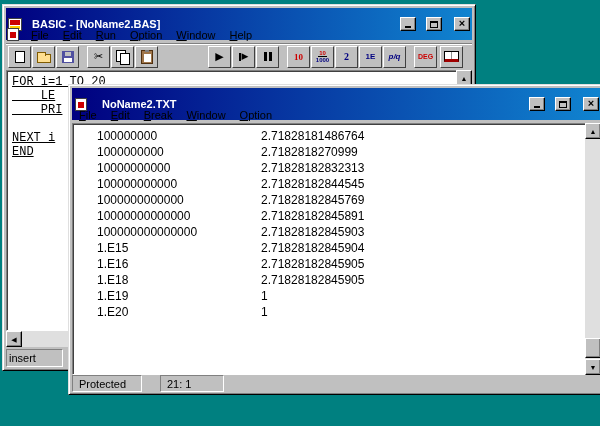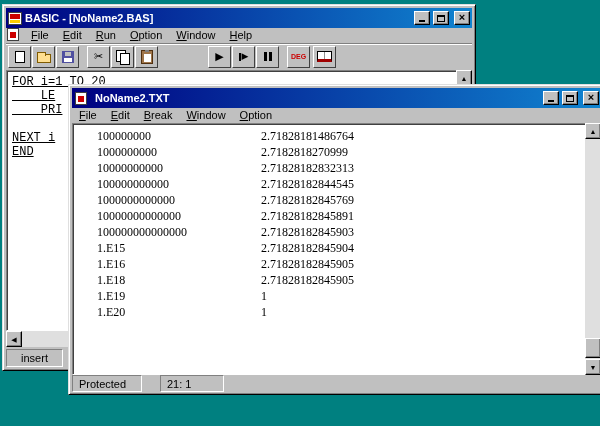"BASIC - [NoName2.BAS]" .titlebar { gap: 3px -> 10px; height: 20px -> 32px }
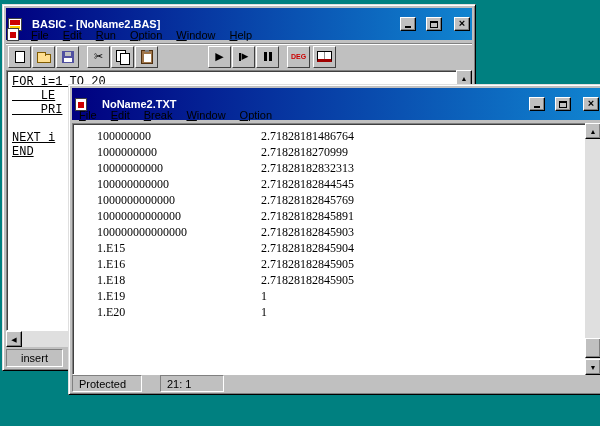"10" div.tgroup { html: none -> <div> <span> <span>10</span> </span> <span> <span> <span>10</span> <span>1000</span> </span> </span> <span> <span>2</span> </span> <span> <span>1E</span> </span> <span> <span>p/q</span> </span> </div> }
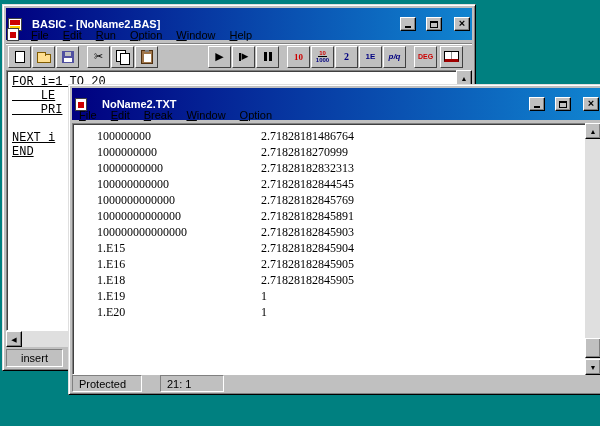"100000000 2.71828181486764" .out-content { font-family: Liberation Serif, serif -> Liberation Sans, sans-serif }
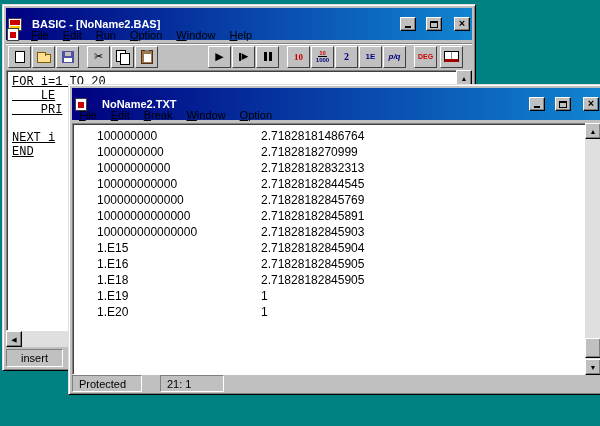"insert" .status-insert { text-align: center -> none }
